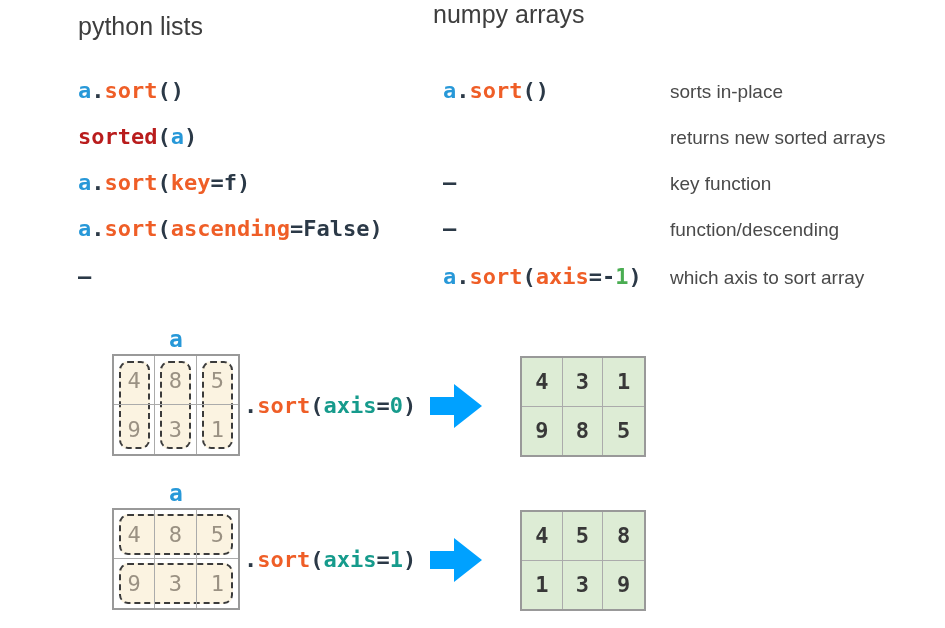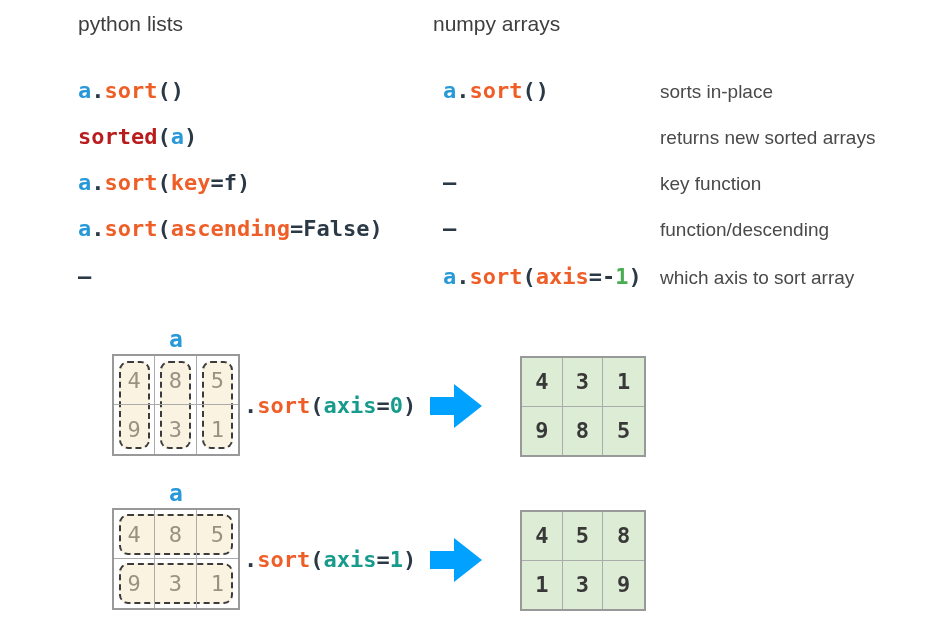"python lists" .heading { font-size: 21px -> 25px }
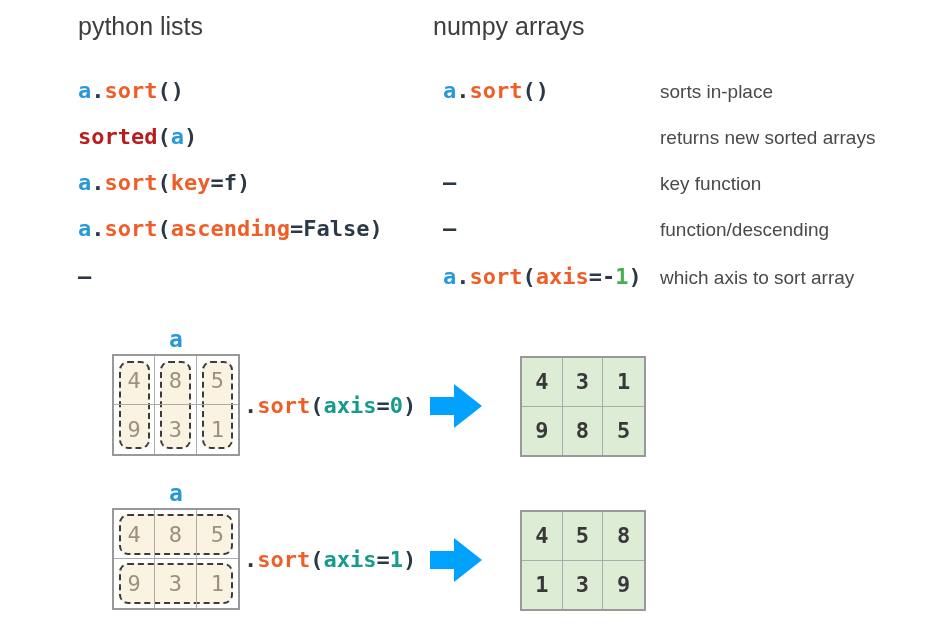"numpy arrays" div.abs { top: 12px -> 0 }
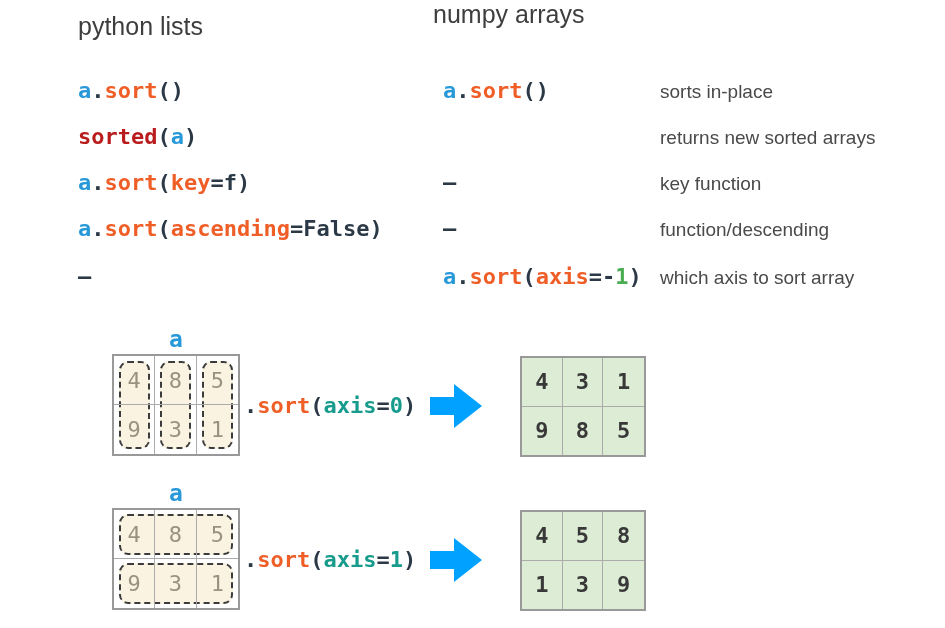"sorts in-place" .sans { margin-left: none -> 10px }
